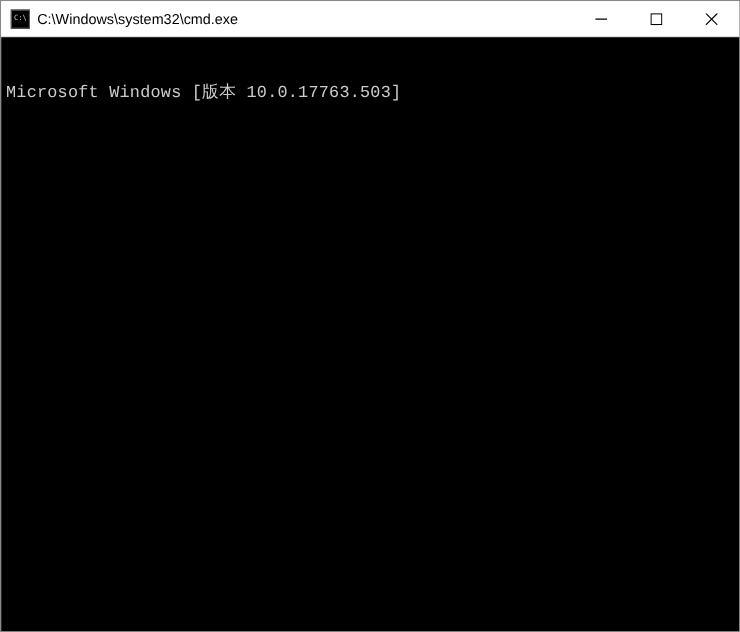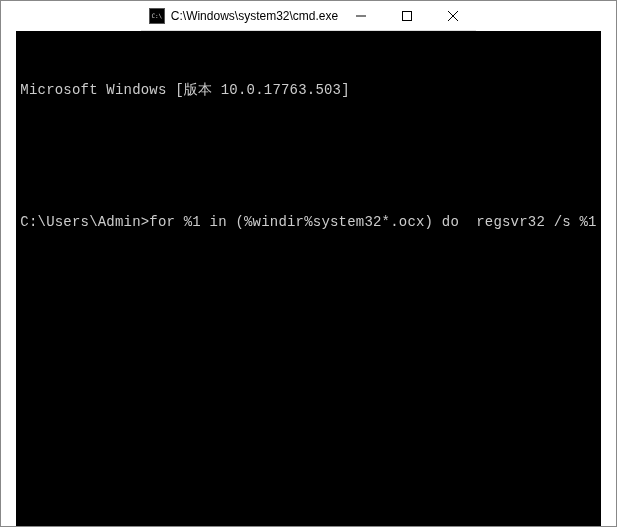"C:\Windows\system32\cmd.exe" .window { align-items: center -> none }
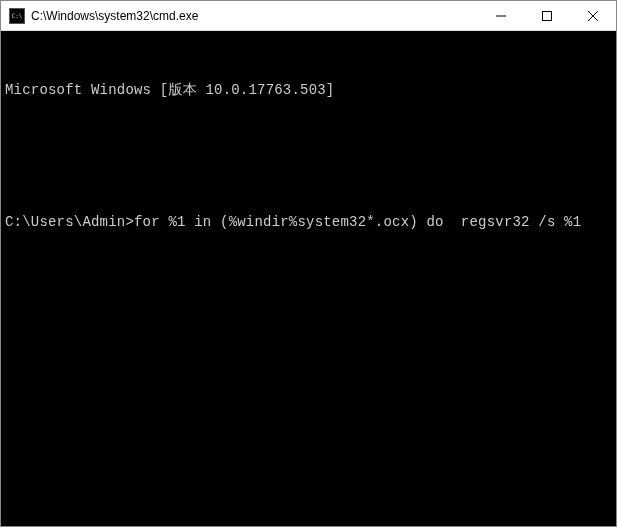"Microsoft Windows [版本 10.0.17763.503]" .terminal-line { margin-top: 12px -> none }
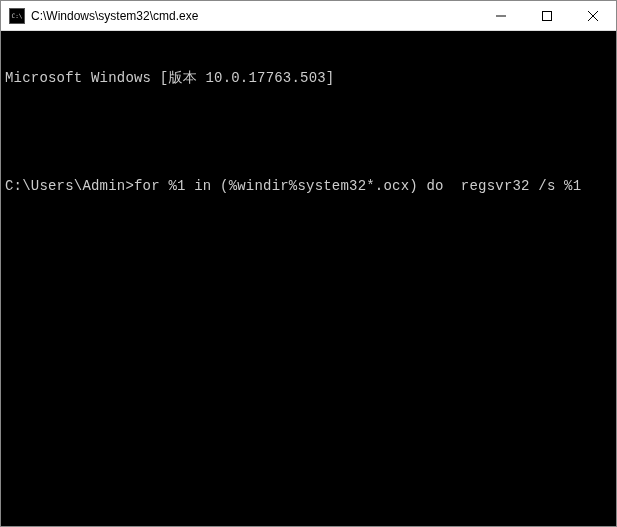"C:\Users\Admin>for %1 in" div.terminal-line { html: <div>C:\Users\Admin&gt;for %1 in (%windir%system32*.ocx) do regsvr32 /s %1</div> -> none }
